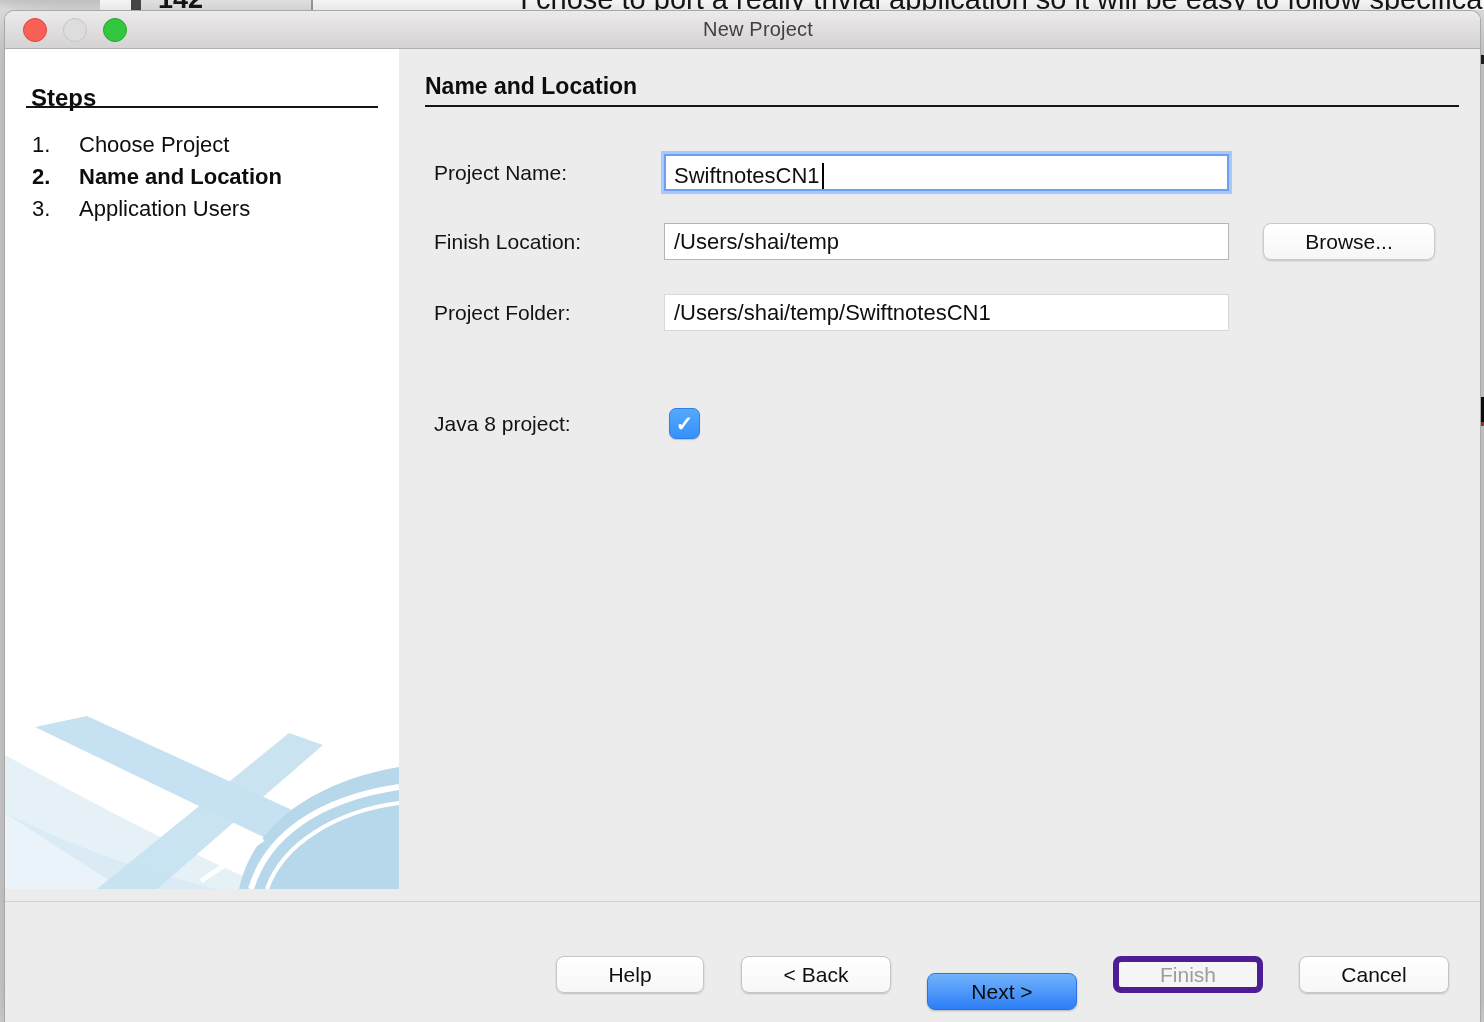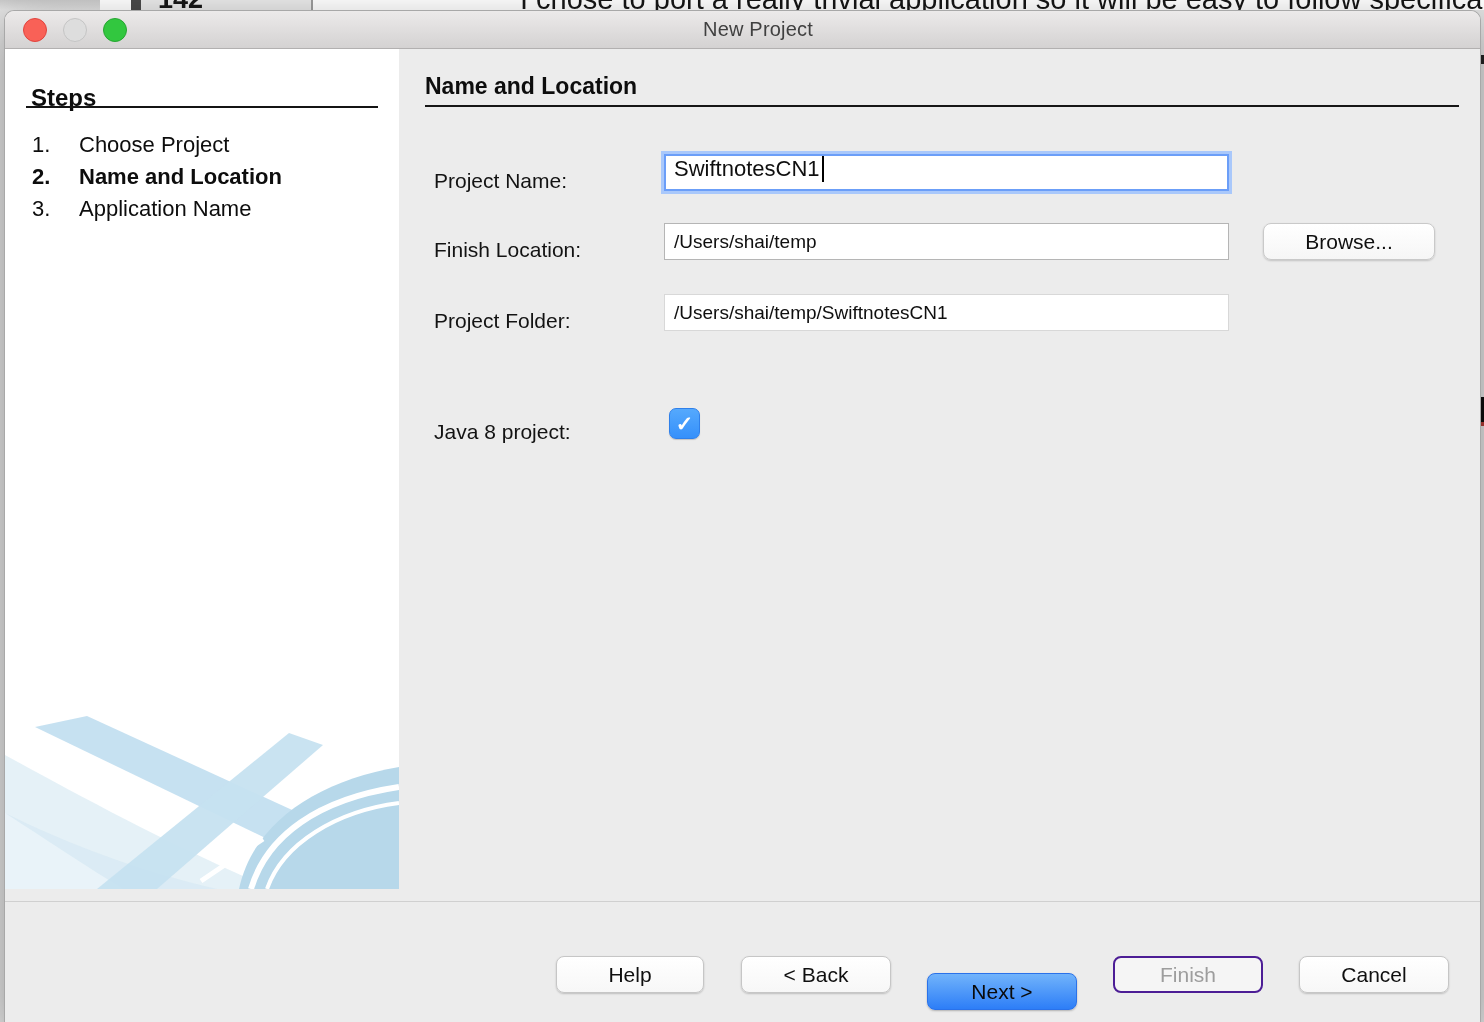"Project Name:" .flabel { margin-top: 8px -> none }
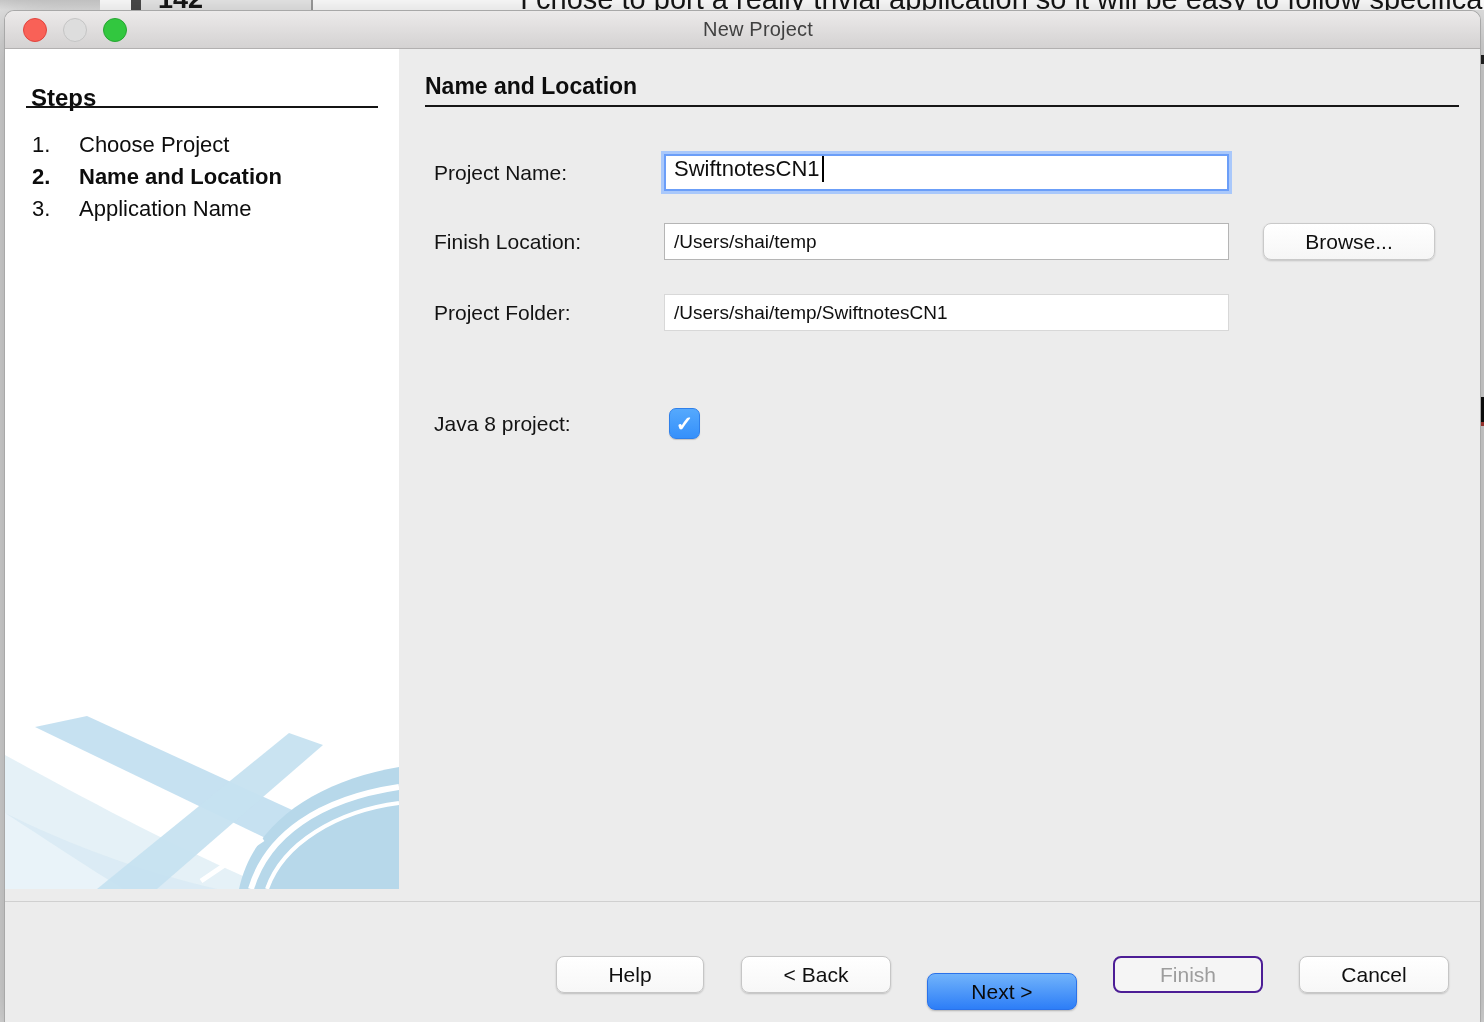"SwiftnotesCN1" .tf-name { align-items: flex-start -> flex-end }
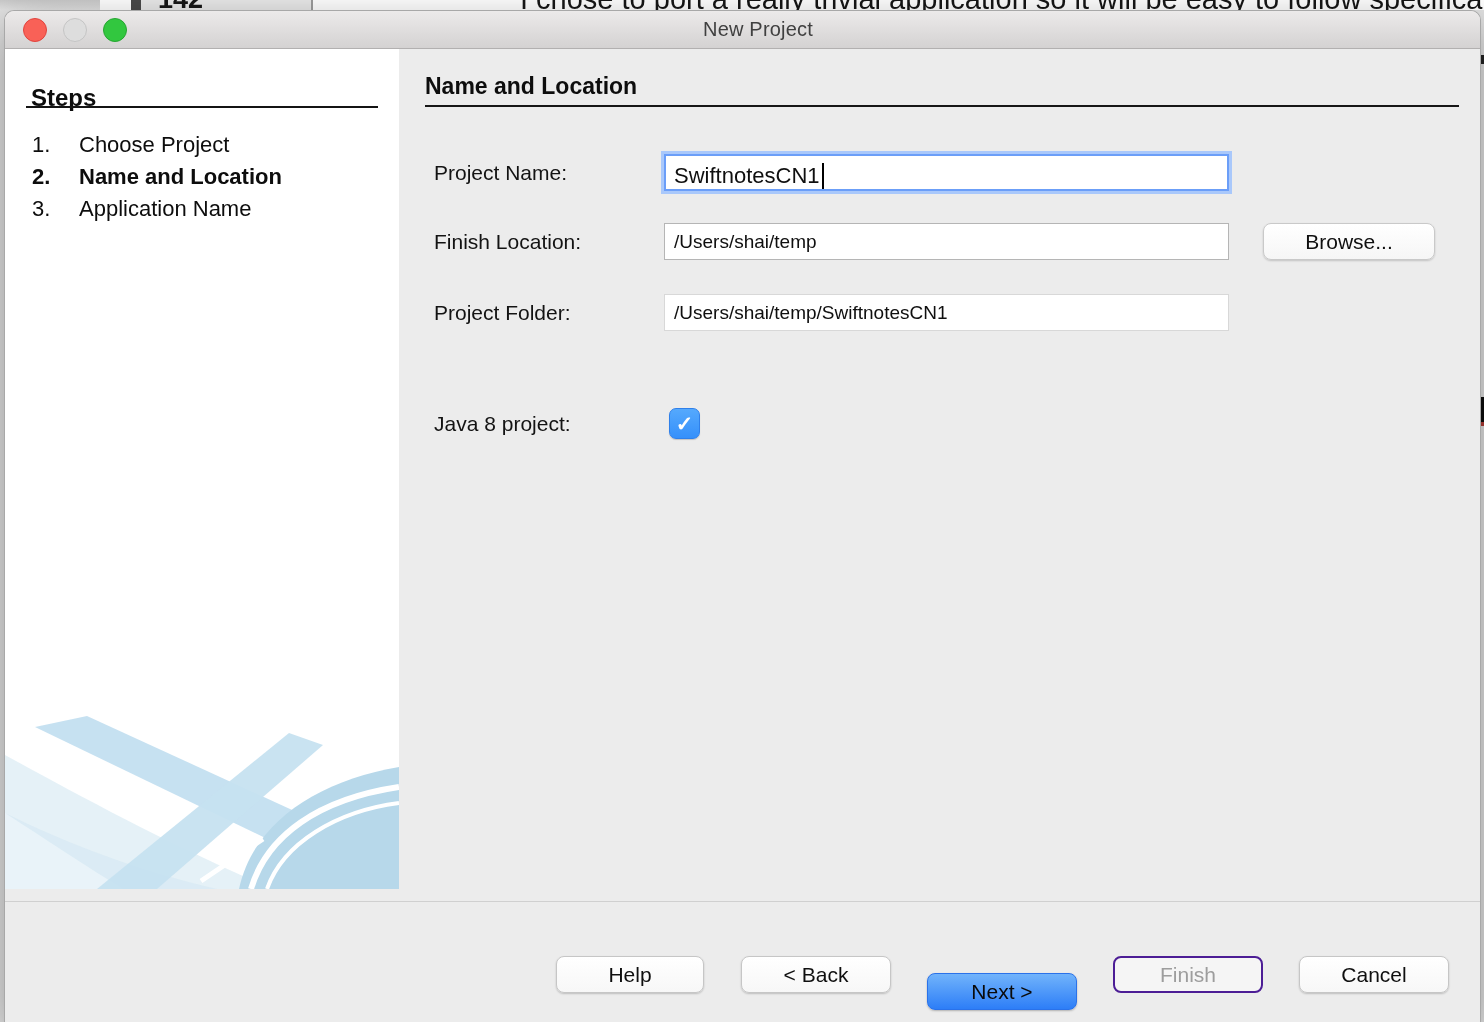"Application Name" span.step-label { text: Name -> Users }
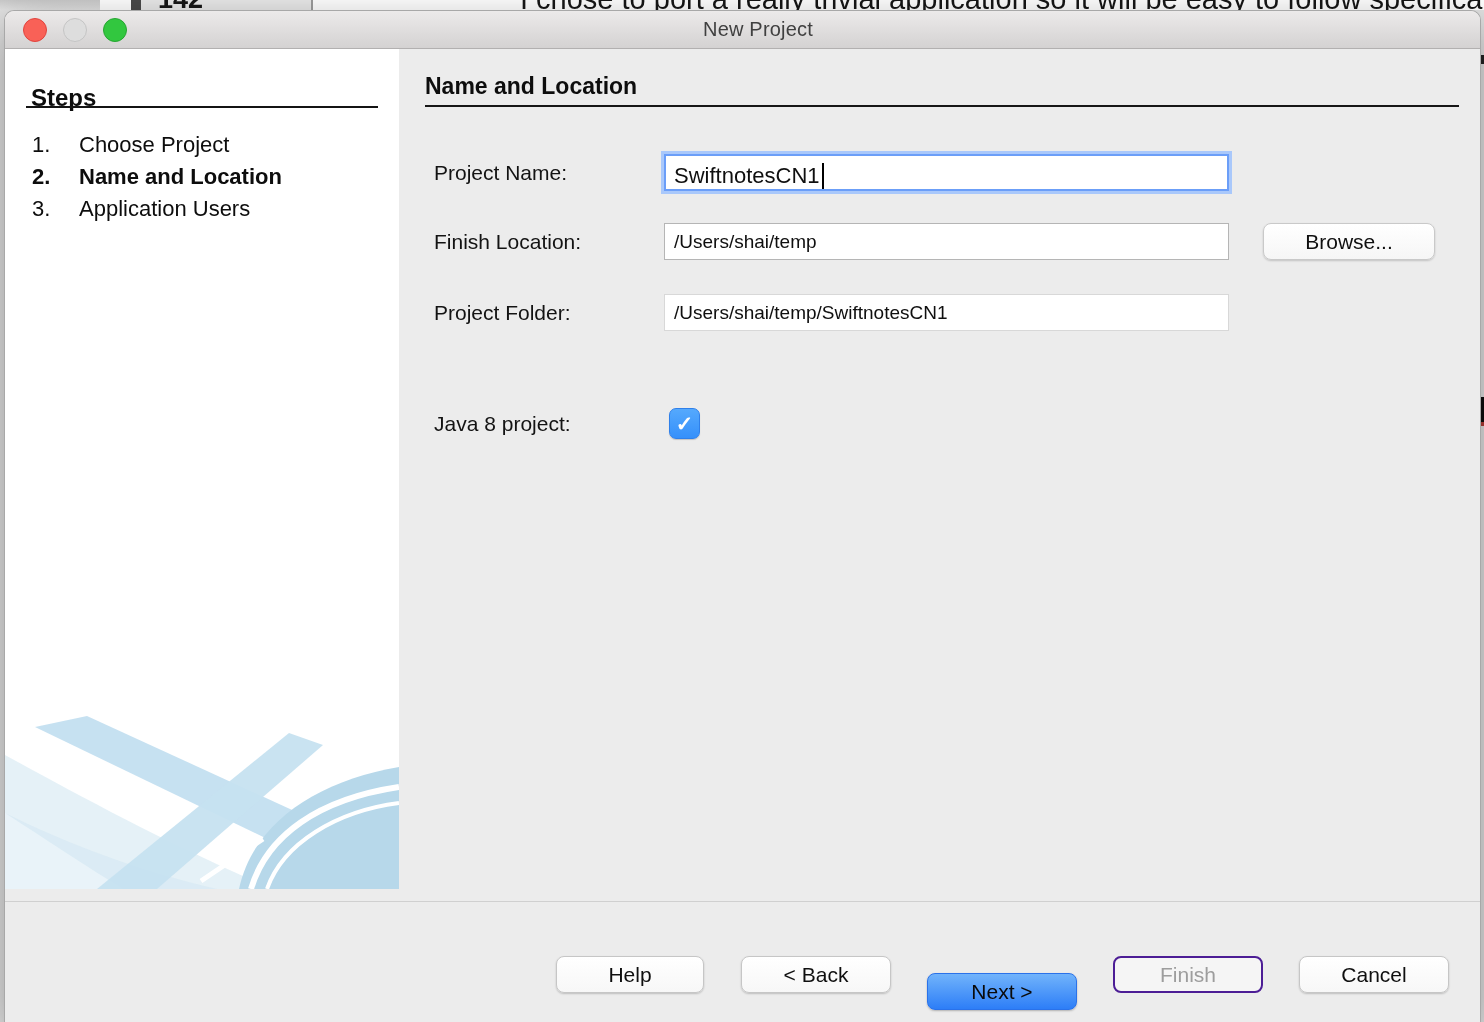"/Users/shai/temp" .tf { font-size: 19px -> 22px }
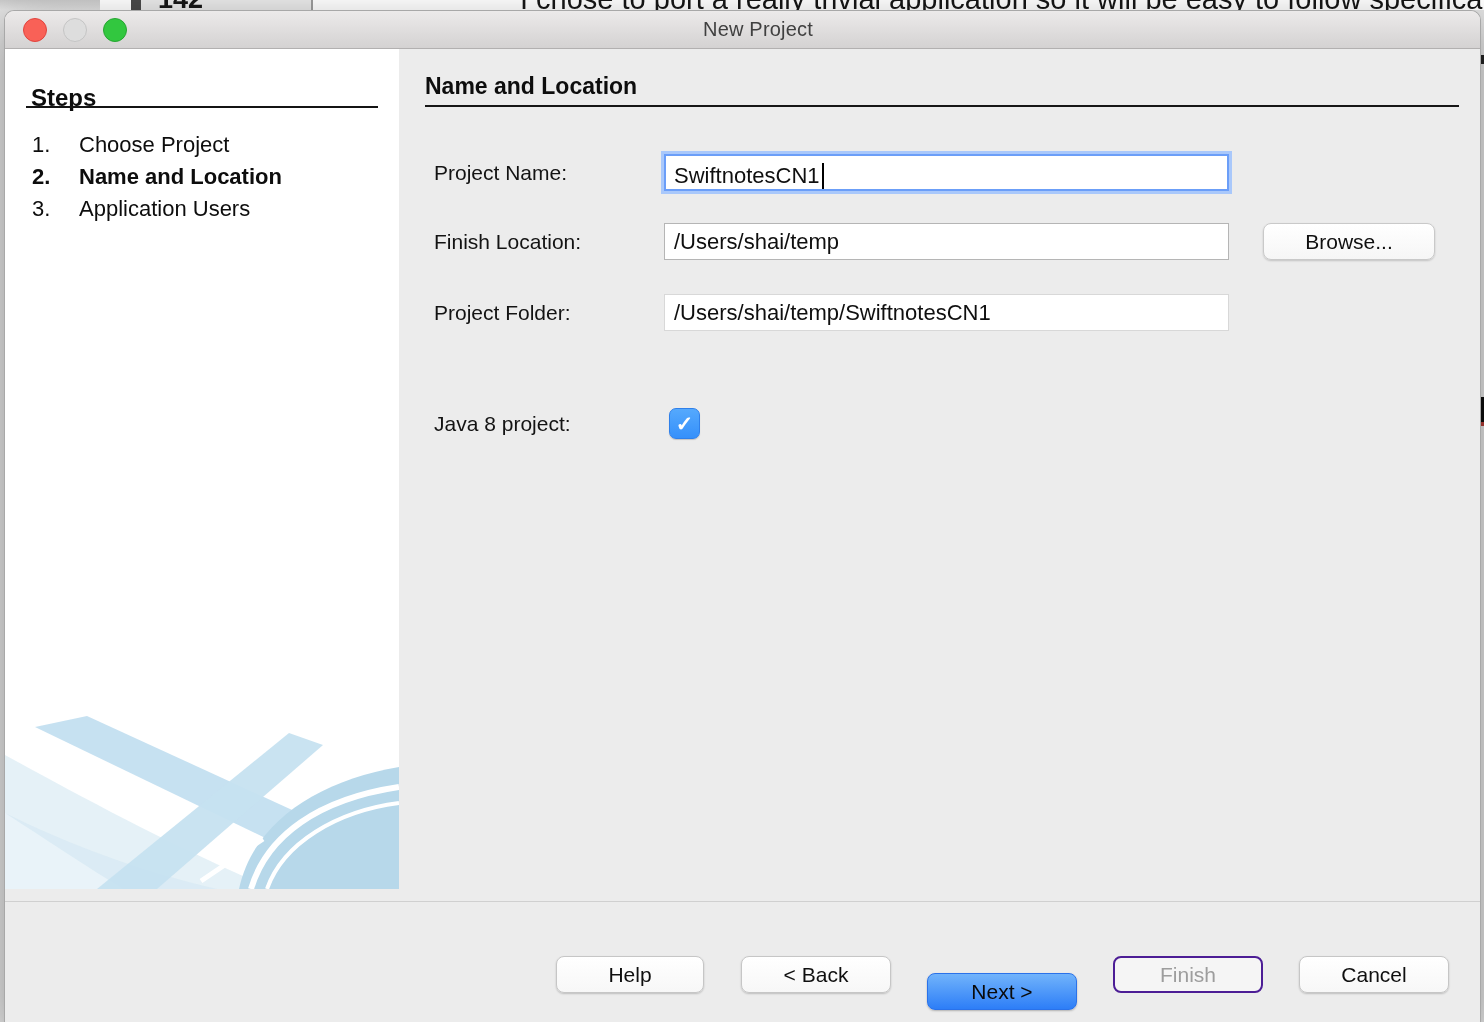"Finish" .btn-finish { border: 2px solid #4c1d95 -> 6px solid #4c1d95 }
